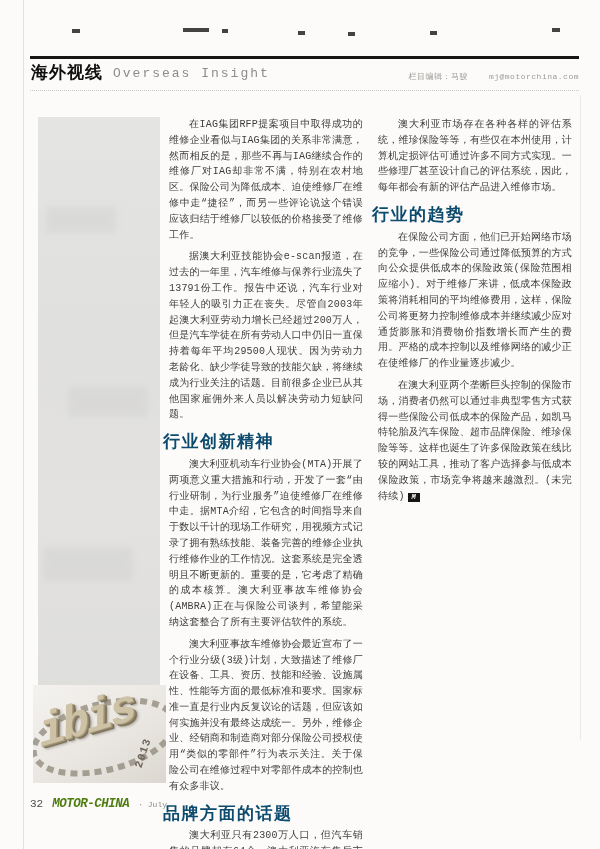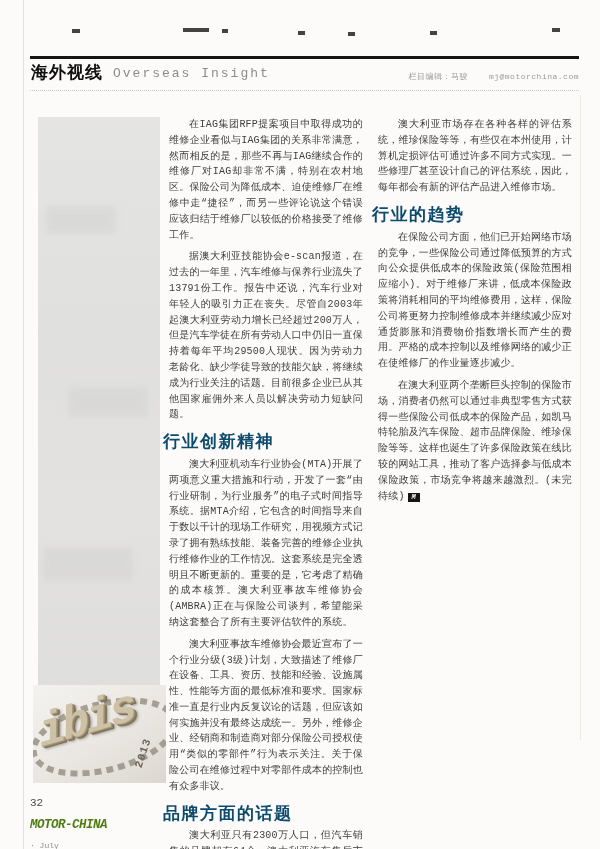"澳大利亚机动车行业协会(MTA)开展了两项意义重大措施和行动，开发了一套“由行业" p { text: 的电子式时间指导系统 -> 迫使维修厂在维修中走 }
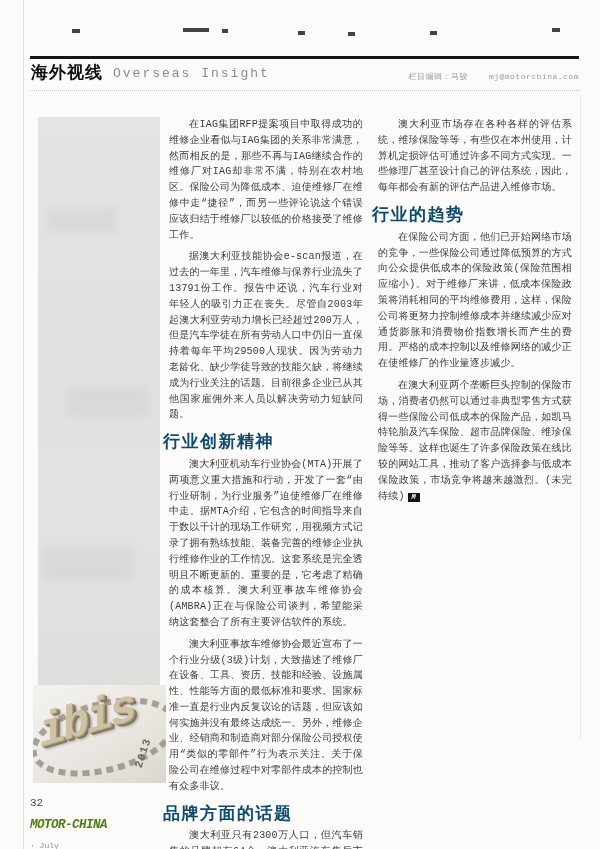"32" footer { flex-direction: column -> none }
